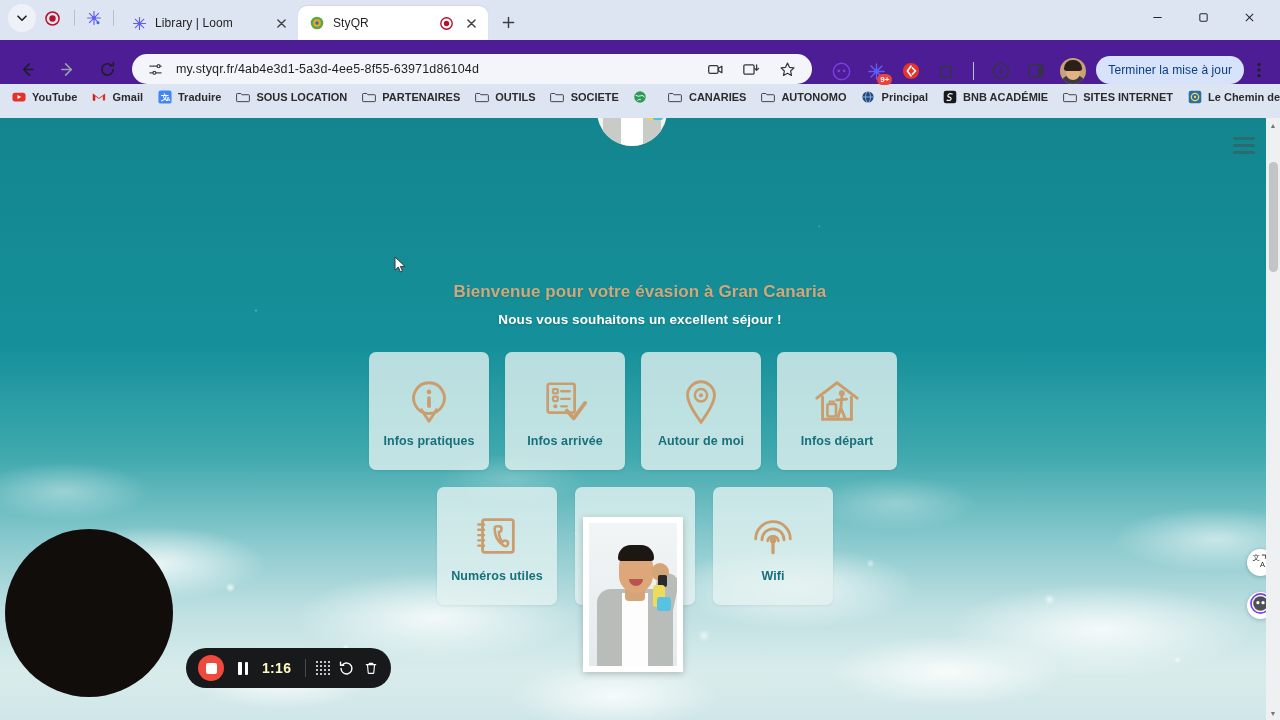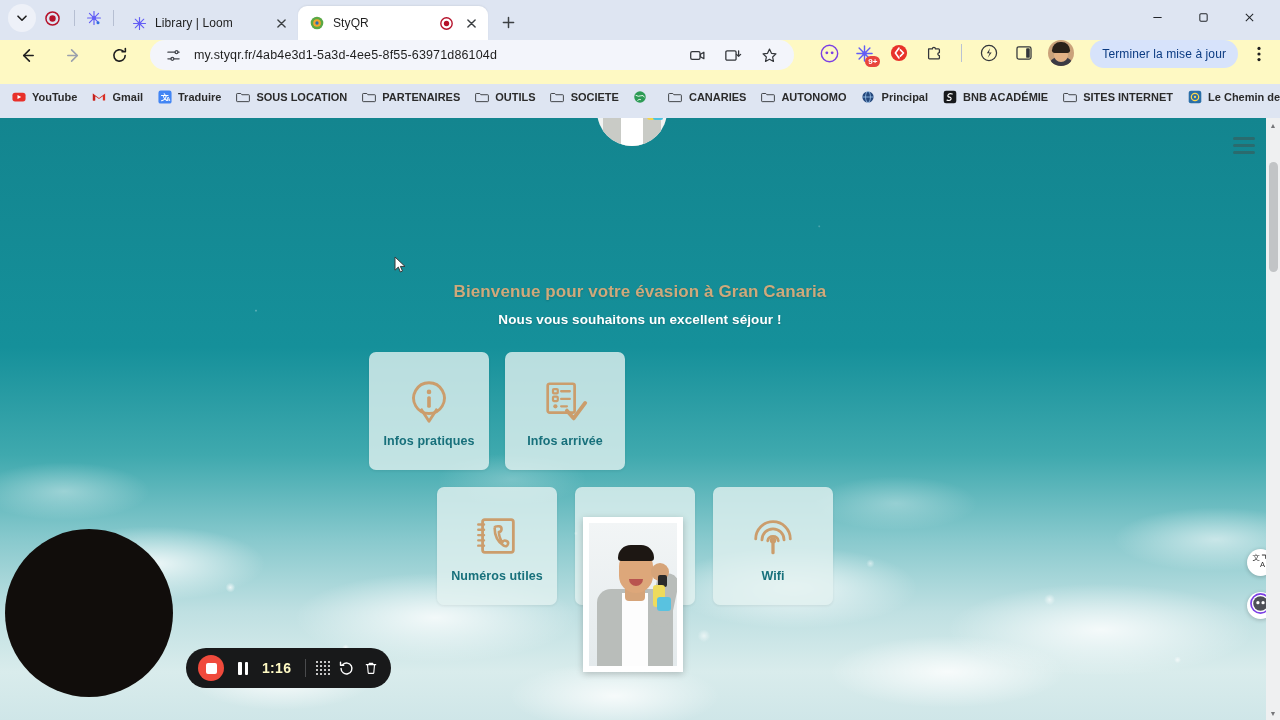"my.styqr.fr/4ab4e3d1-5a3d-4ee5-8f55-6397" .toolbar { align-items: flex-start -> flex-end; background: #fef9c3 -> #4c1d95; gap: 8px -> 2px }
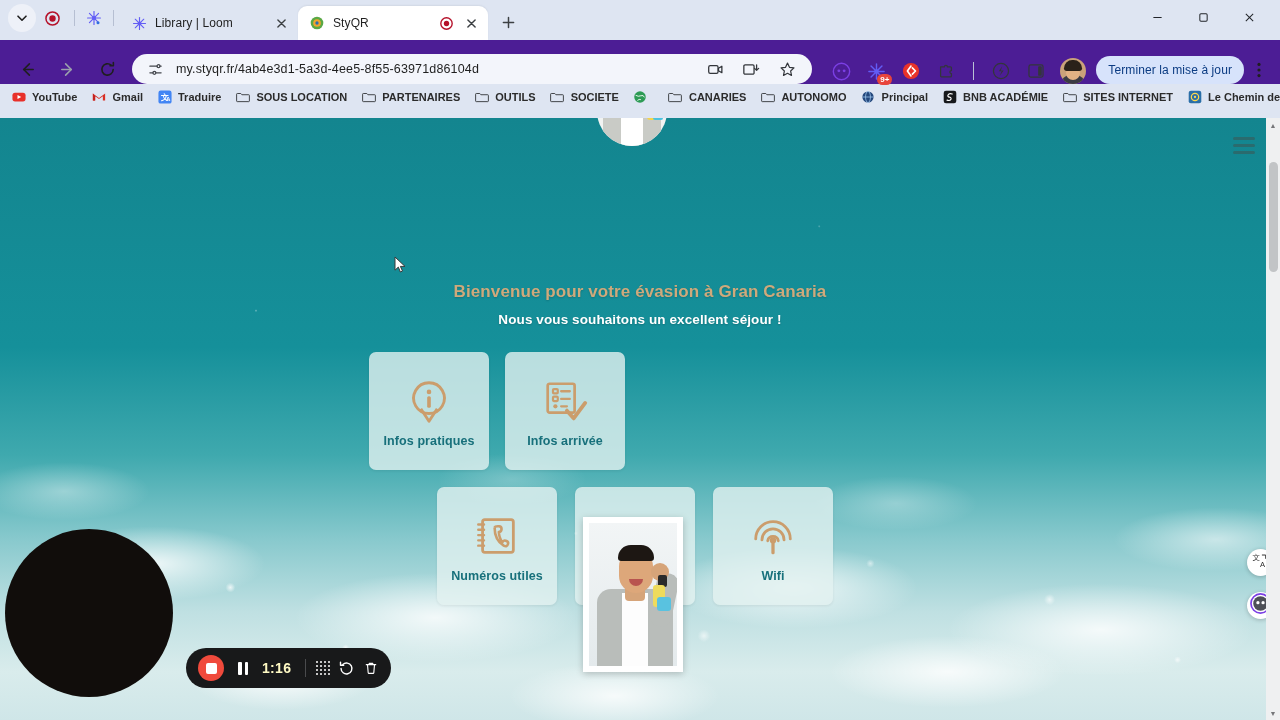"Autour de moi" div.tile { html: none -> <div> <span> <svg> <path></path> <circle></circle> <circle></circle> </svg> </span> <span>Autour de moi</span> </div> }
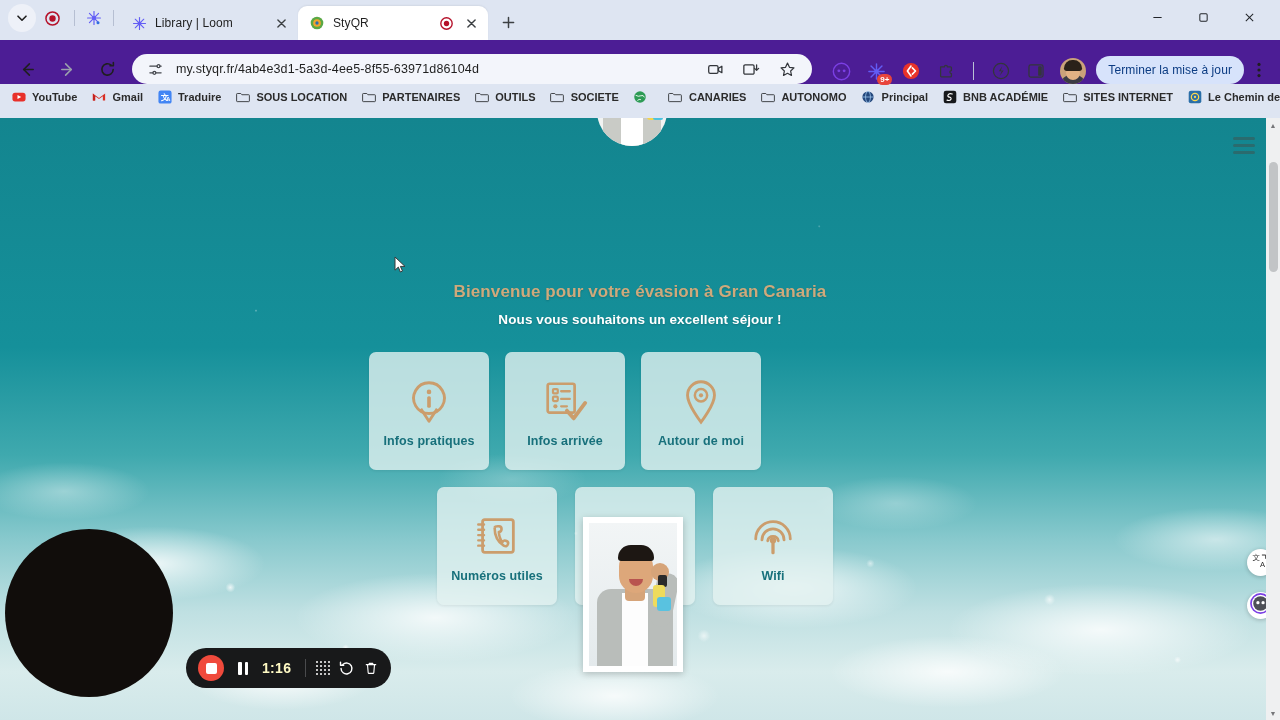"Infos départ" div.tile { html: none -> <div> <span> <svg> <path></path> <path></path> <path></path> <circle></circle> <path></path> <rect></rect> <path></path> </svg> </span> <span>Infos départ</span> </div> }
